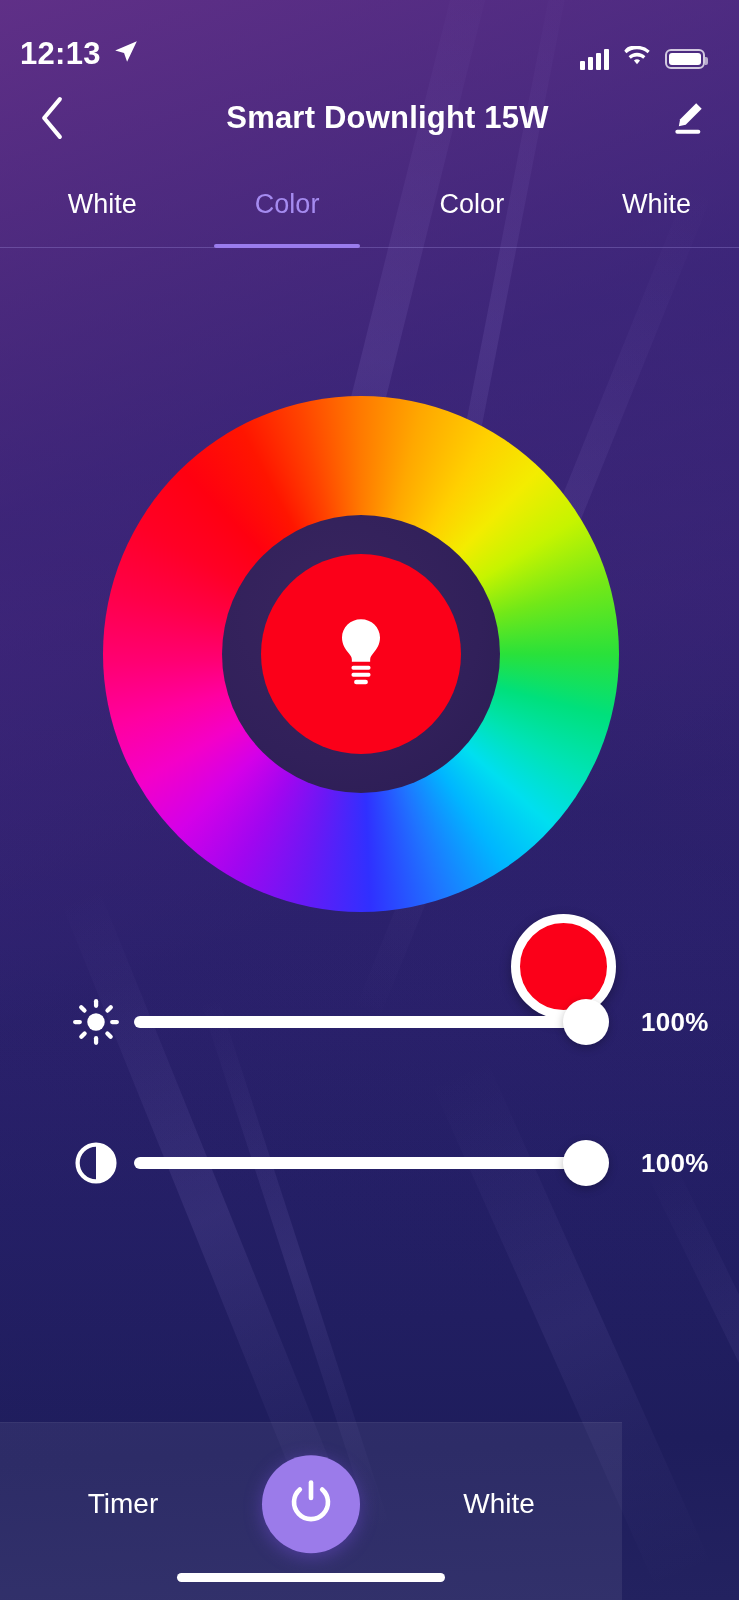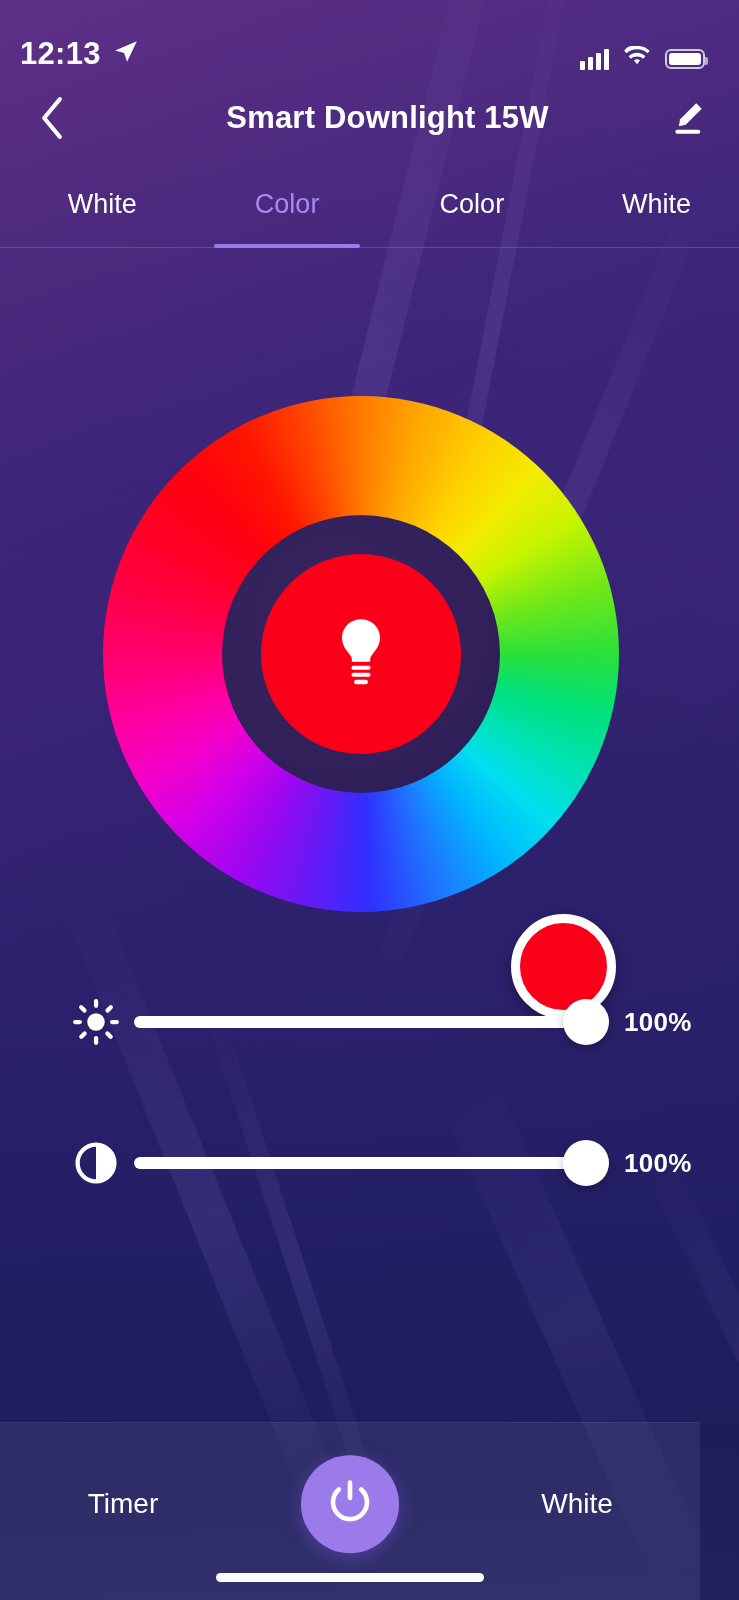"100%" .sl-val { margin-left: 40px -> 57px }
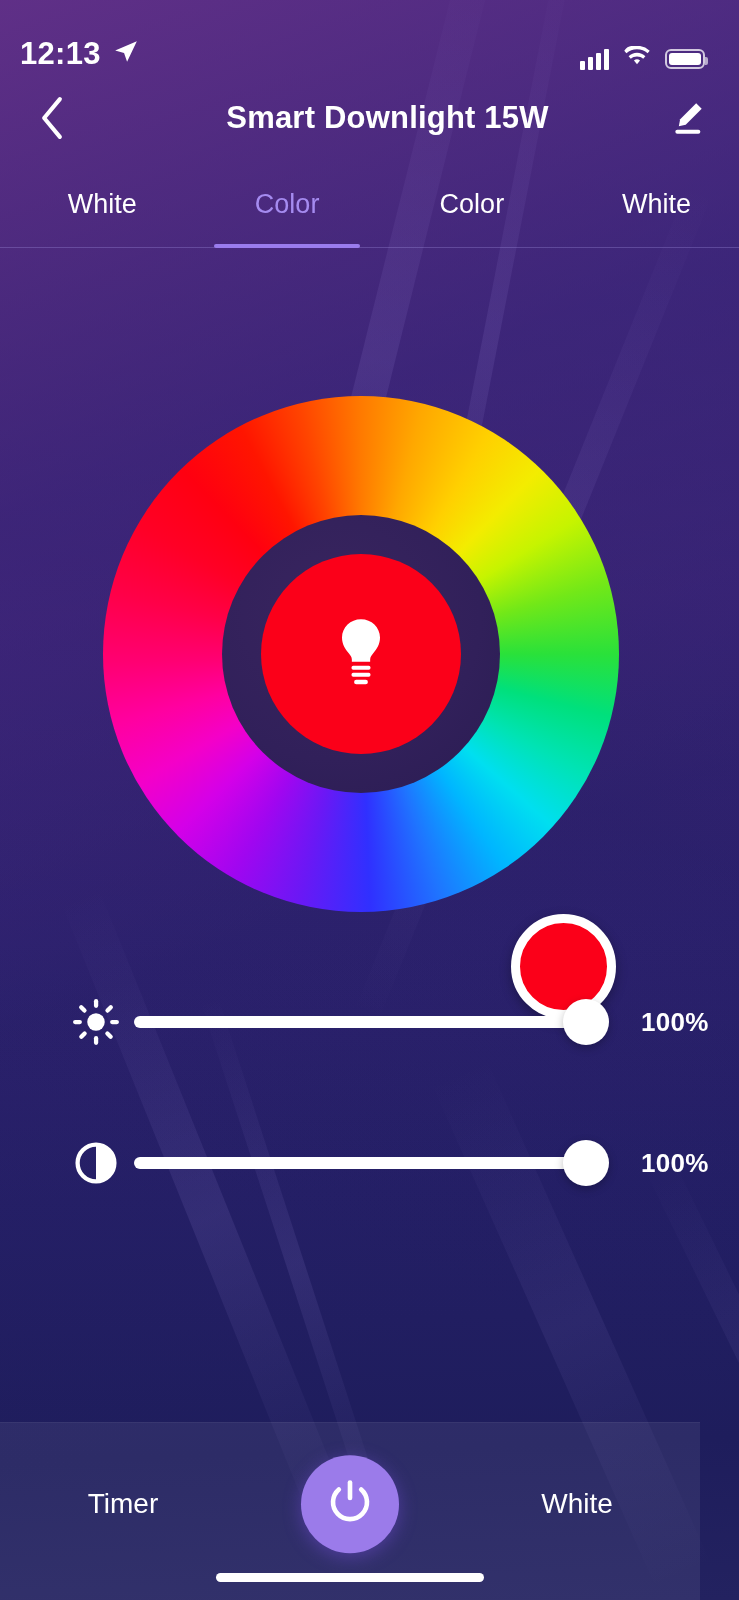"Timer" .bottombar { width: 700px -> 622px }
